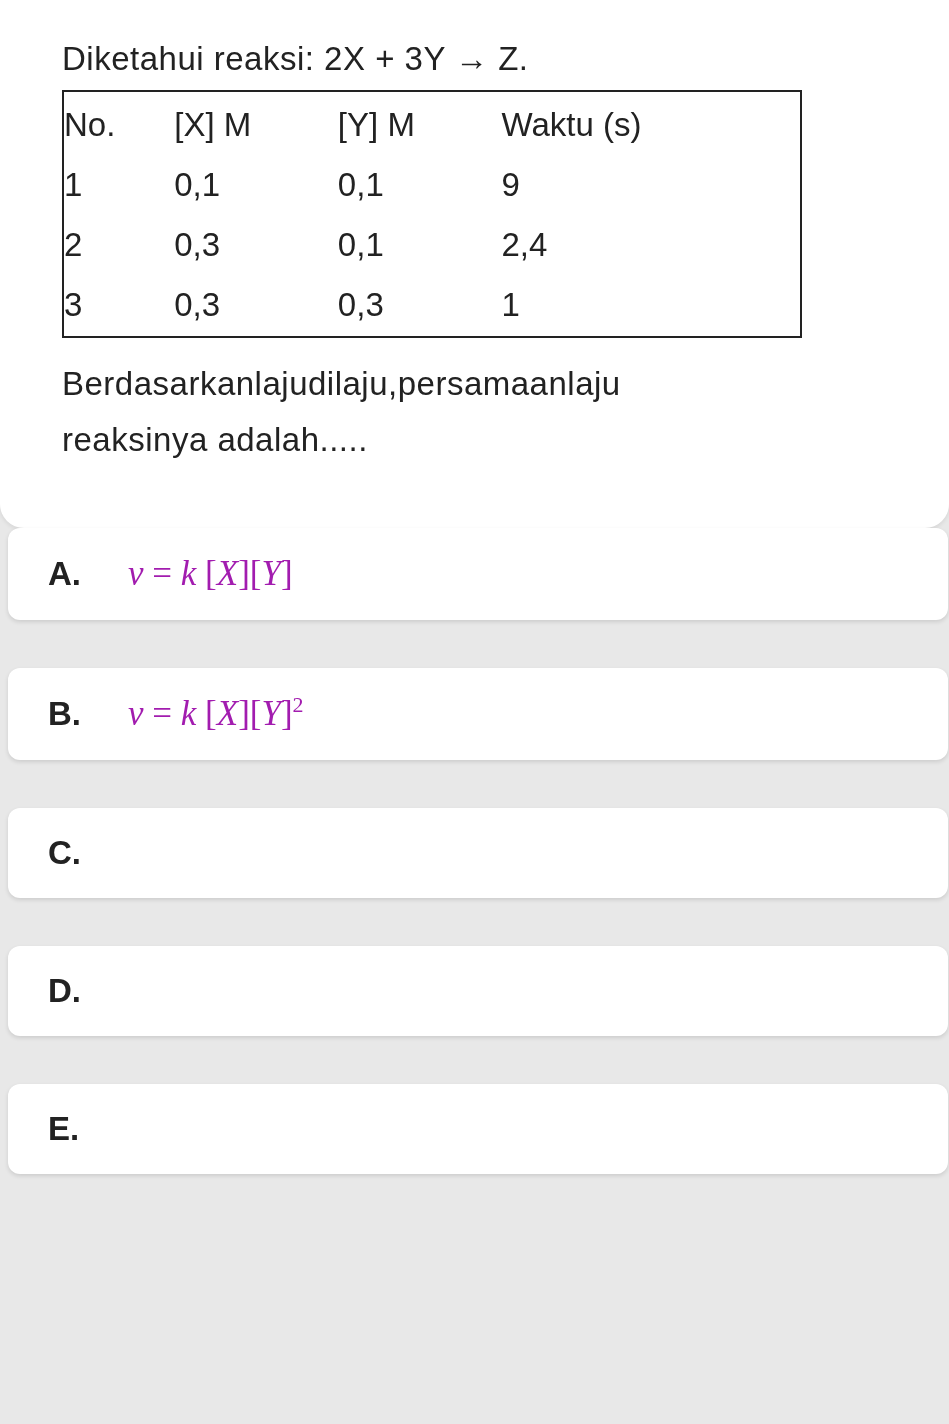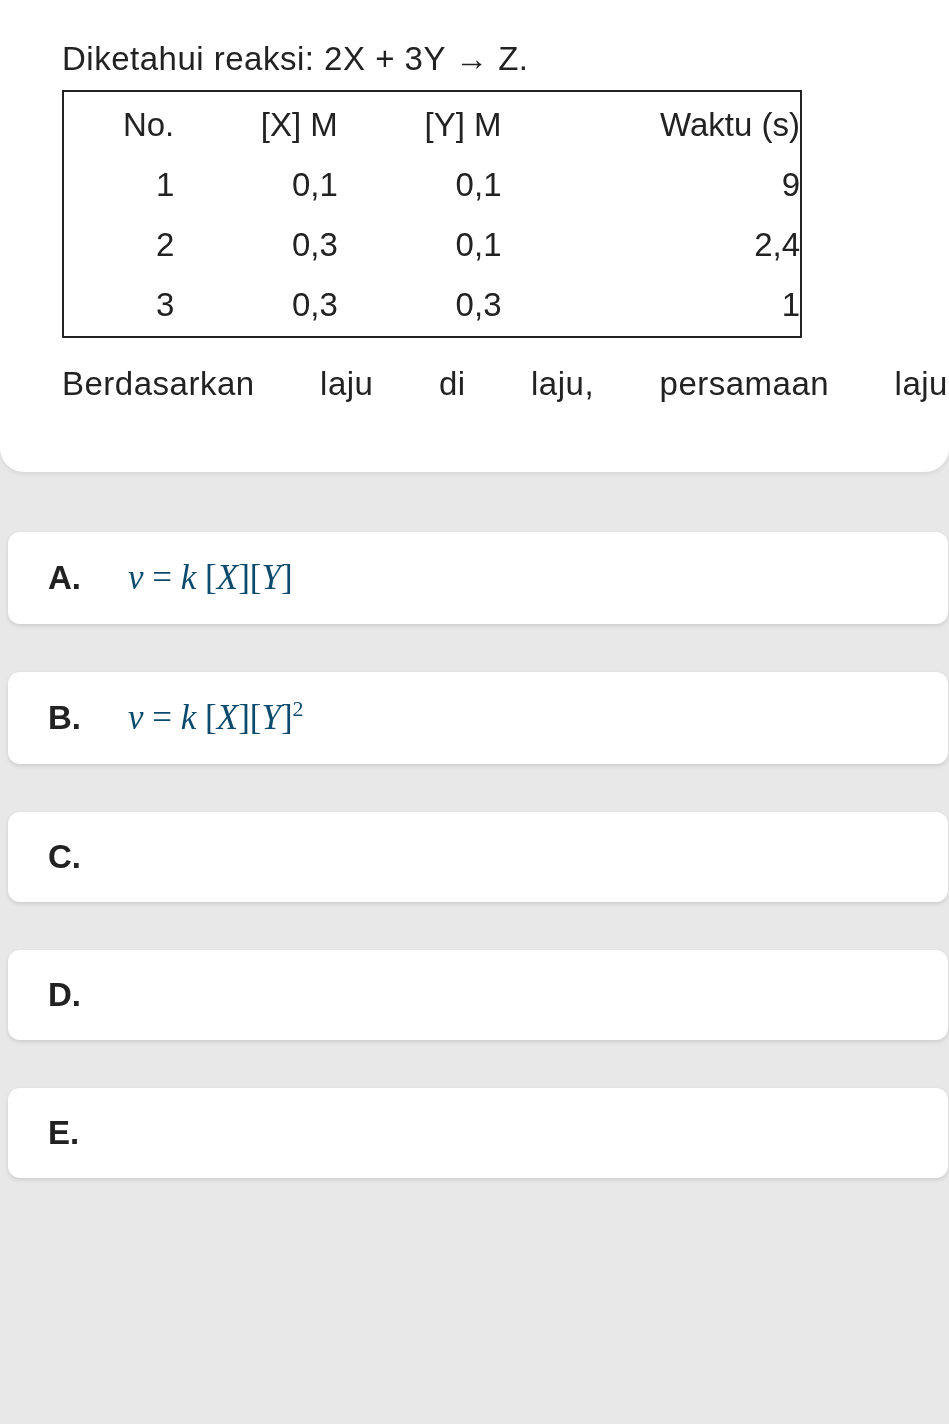"Diketahui reaksi: 2X + 3Y" .question-card { margin-bottom: 60px -> none }
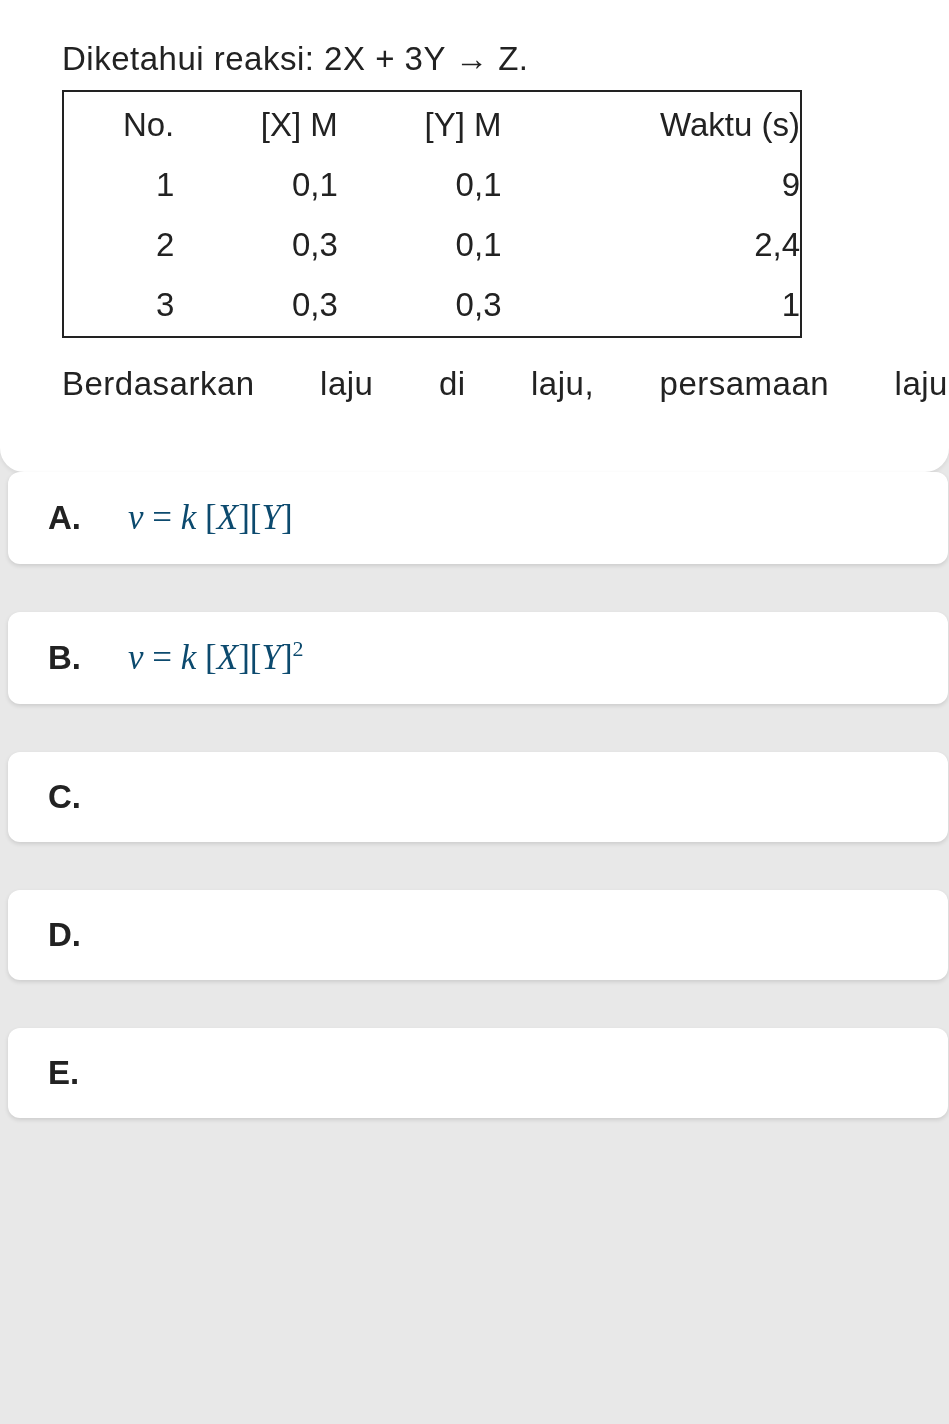"No." .data-table td, .data-table th { text-align: right -> left }
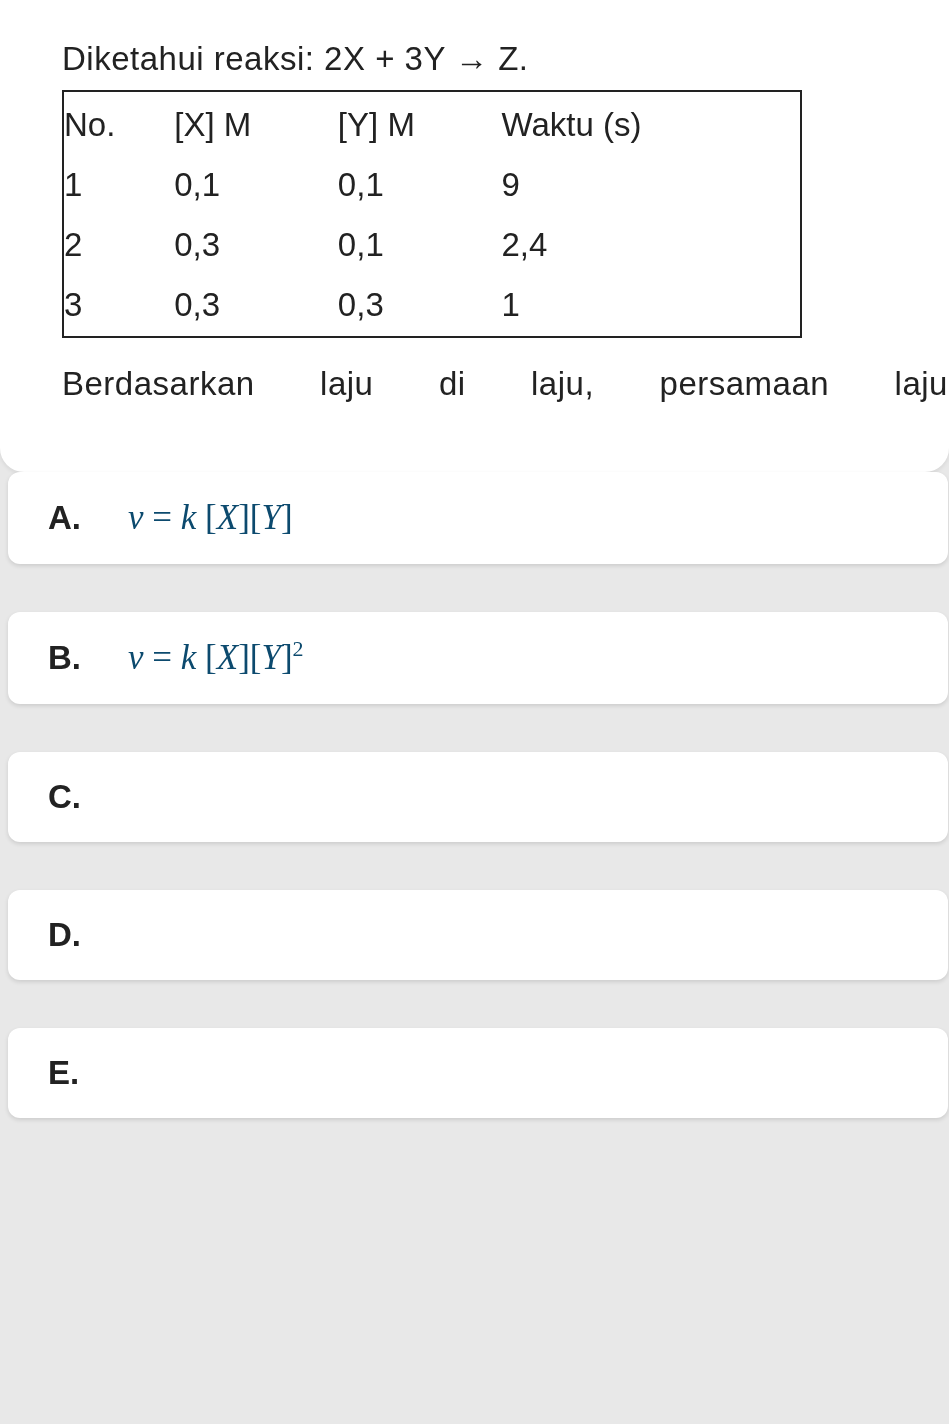"Berdasarkan" .conclusion-line1 { justify-content: space-between -> none }
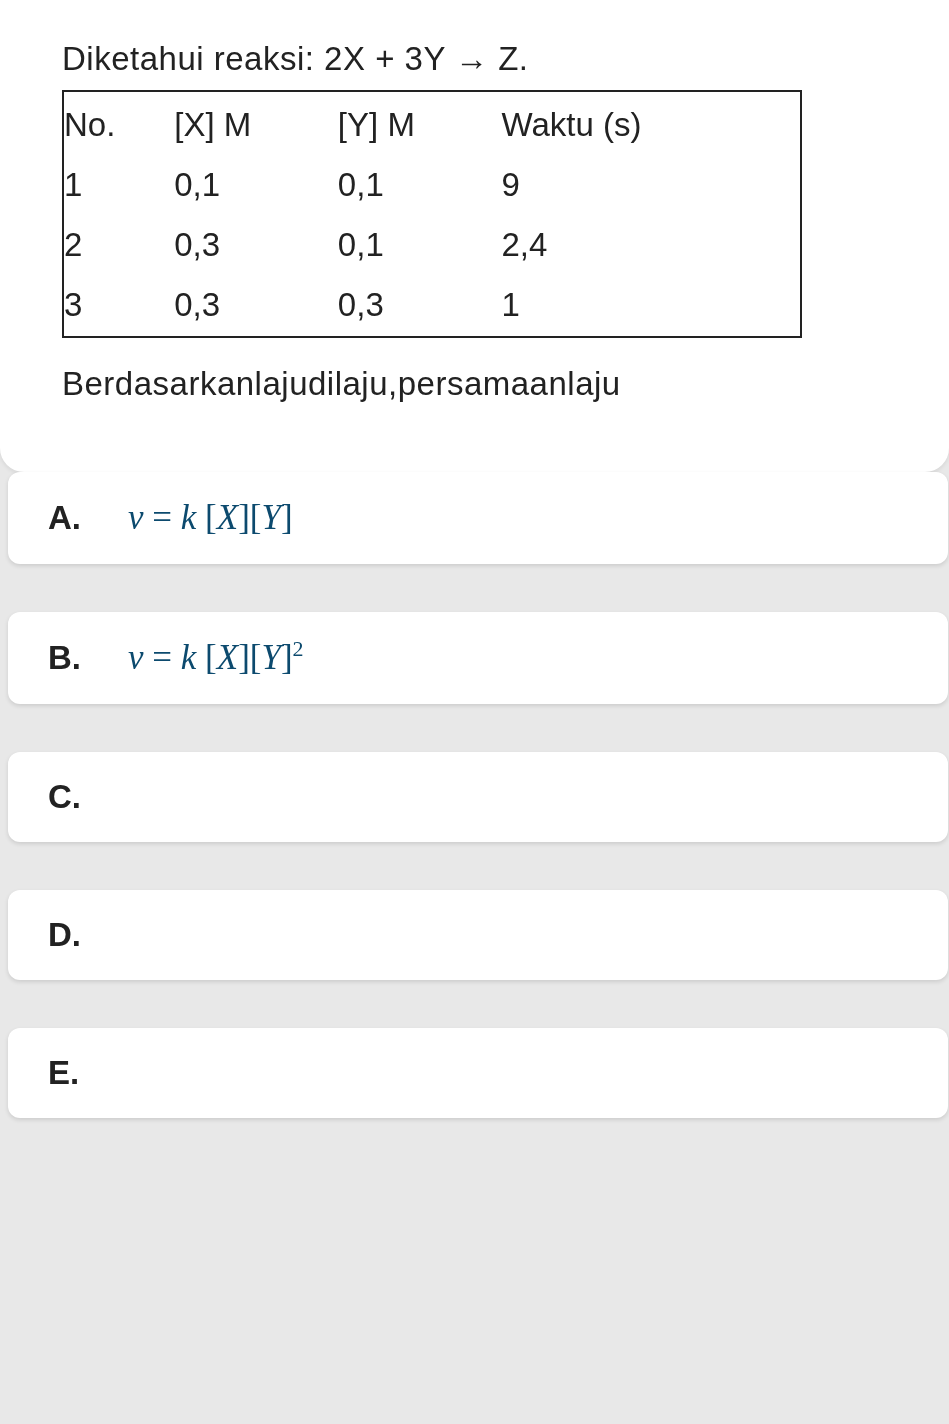"reaksinya adalah....." div { html: none -> <div>reaksinya adalah.....</div> }
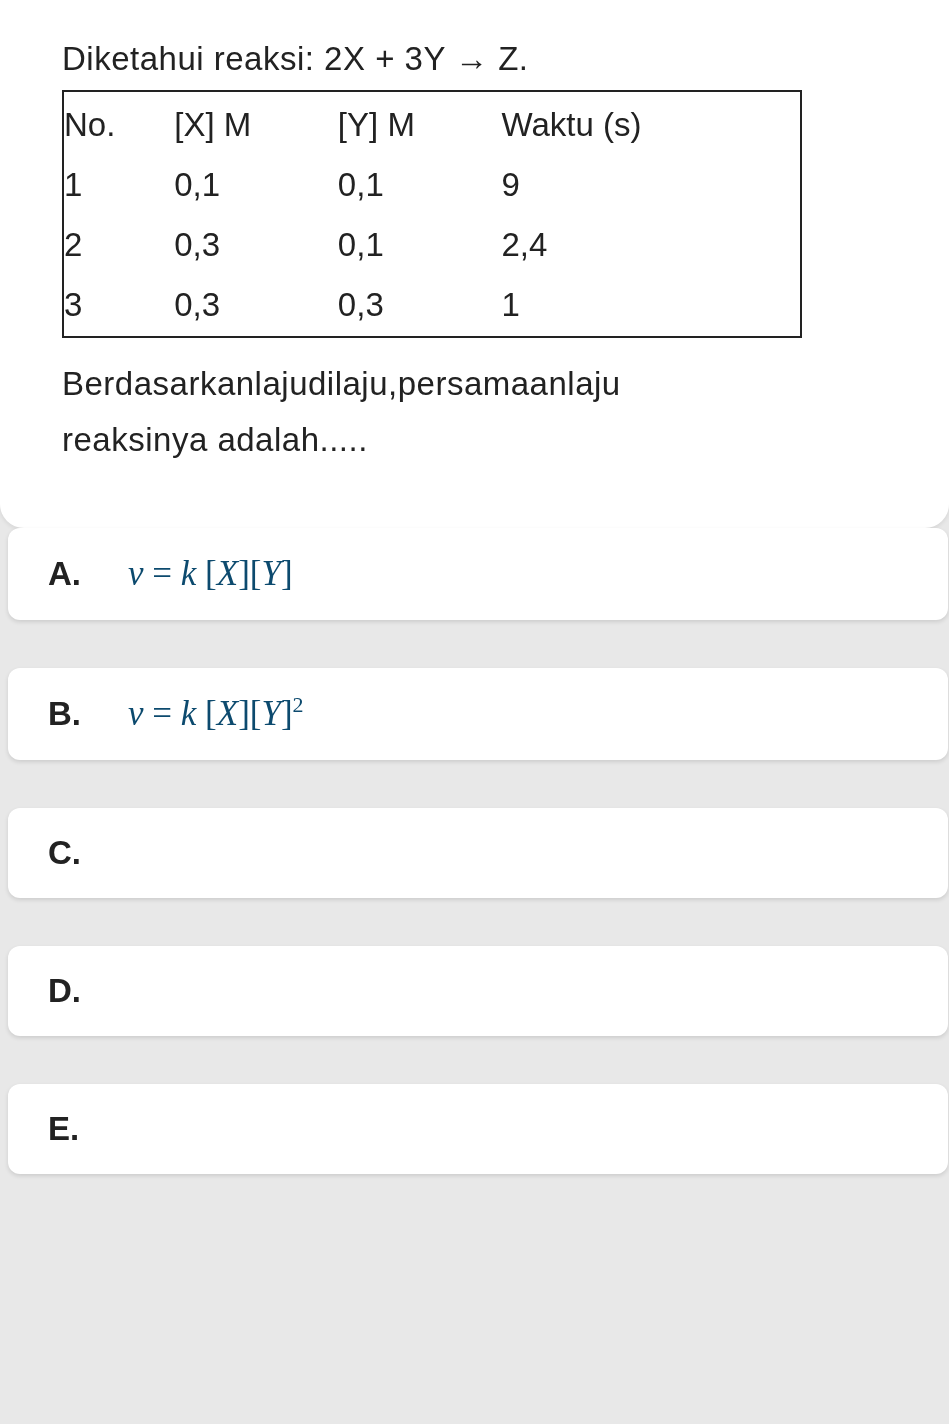"v = k [X][Y]" .answer-formula { color: #0c4a6e -> #a21caf }
